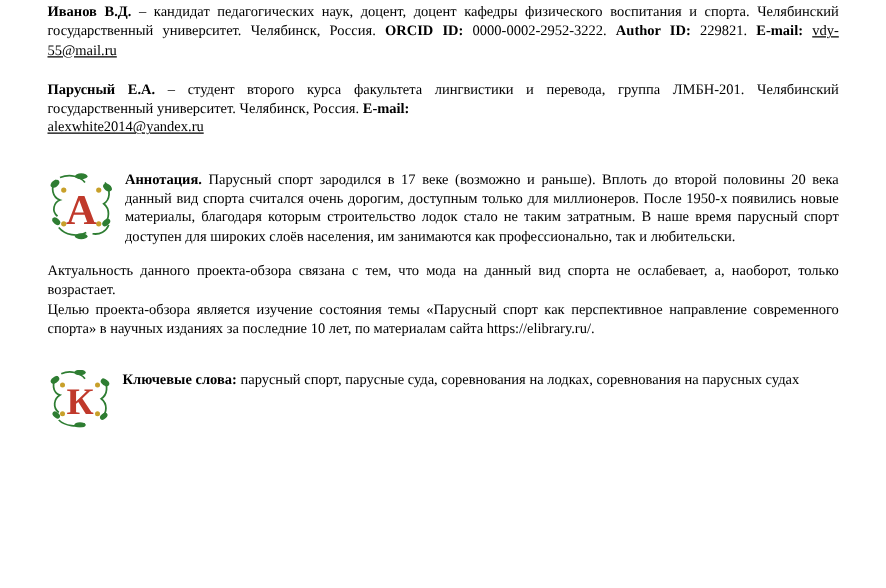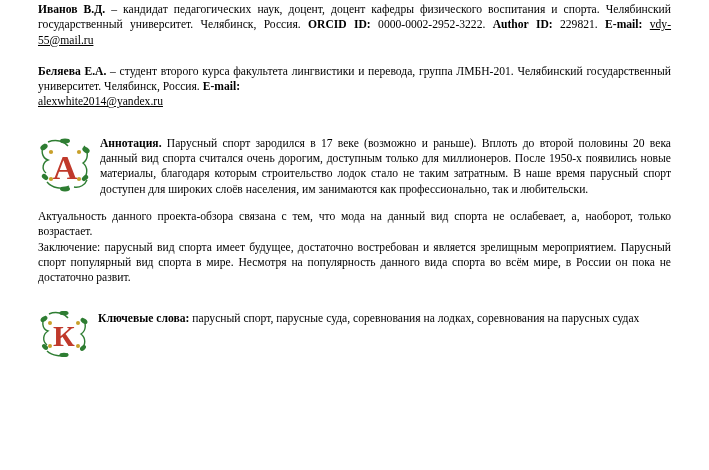"Беляева Е.А." span.b { text: Беляева -> Парусный }
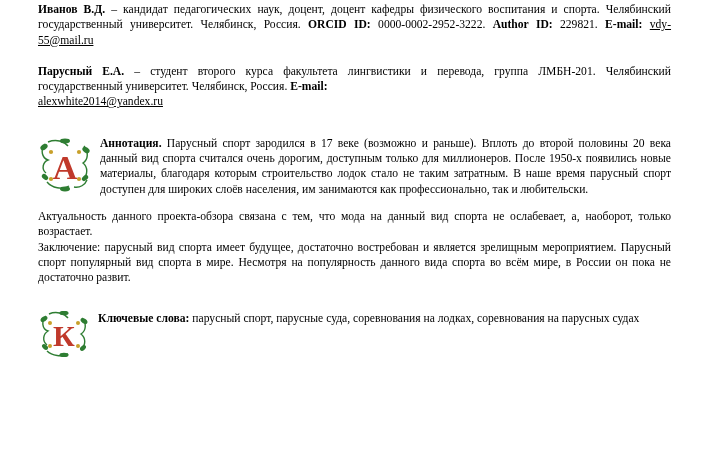"Целью проекта-обзора является изучение" p.para { html: none -> <p>Целью проекта-обзора является изучение состояния темы «Парусный спорт как перспективное направление современного спорта» в научных изданиях за последние 10 лет, по материалам сайта https://elibrary.ru/.</p> }
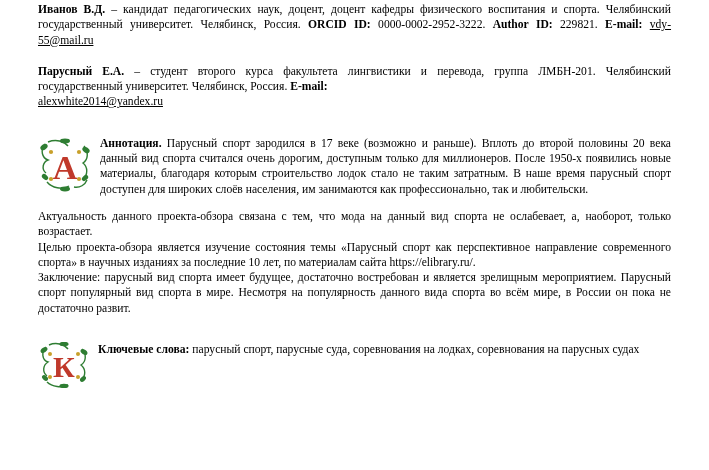"Заключение: парусный вид спорта имеет" p.para { html: <p>Заключение: парусный вид спорта имеет будущее, достаточно востребован и является зрелищным мероприятием. Парусный спорт популярный вид спорта в мире. Несмотря на популярность данного вида спорта во всём мире, в России он пока не достаточно развит.</p> -> none }
